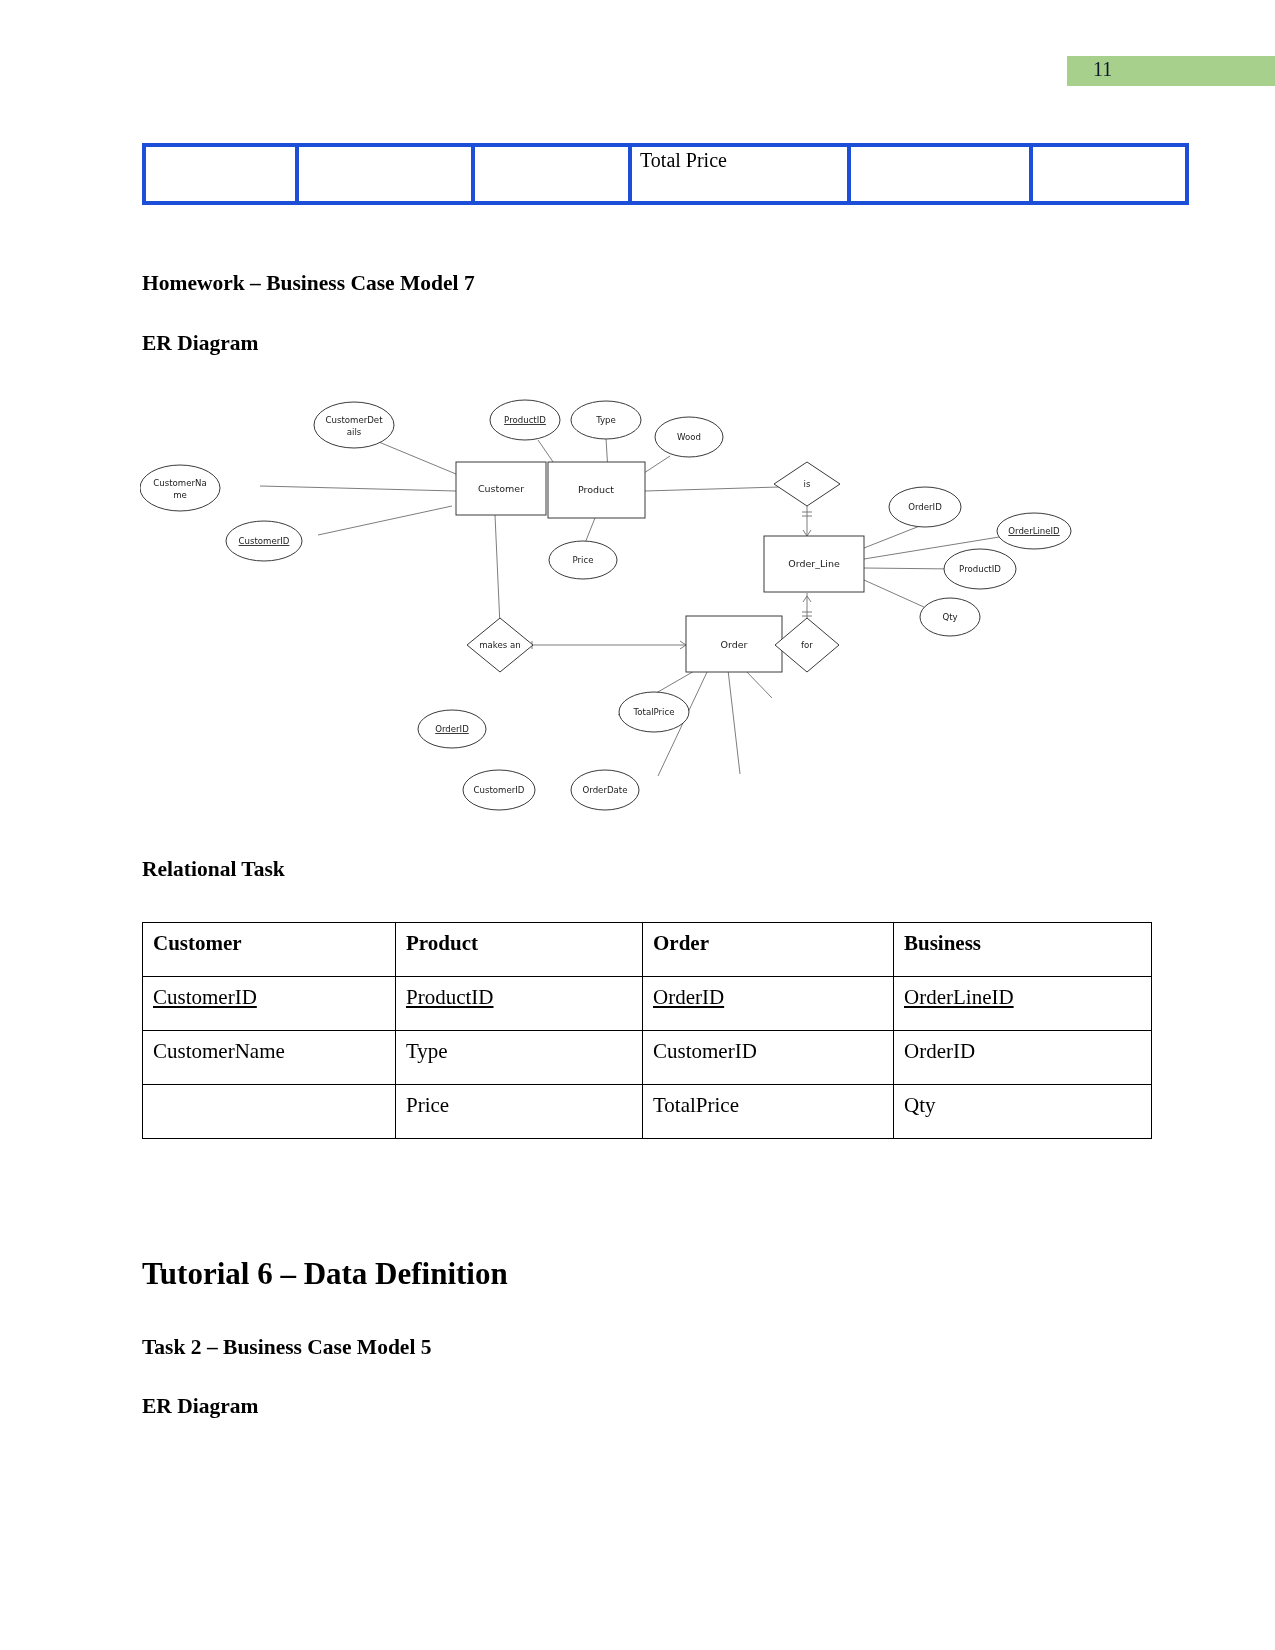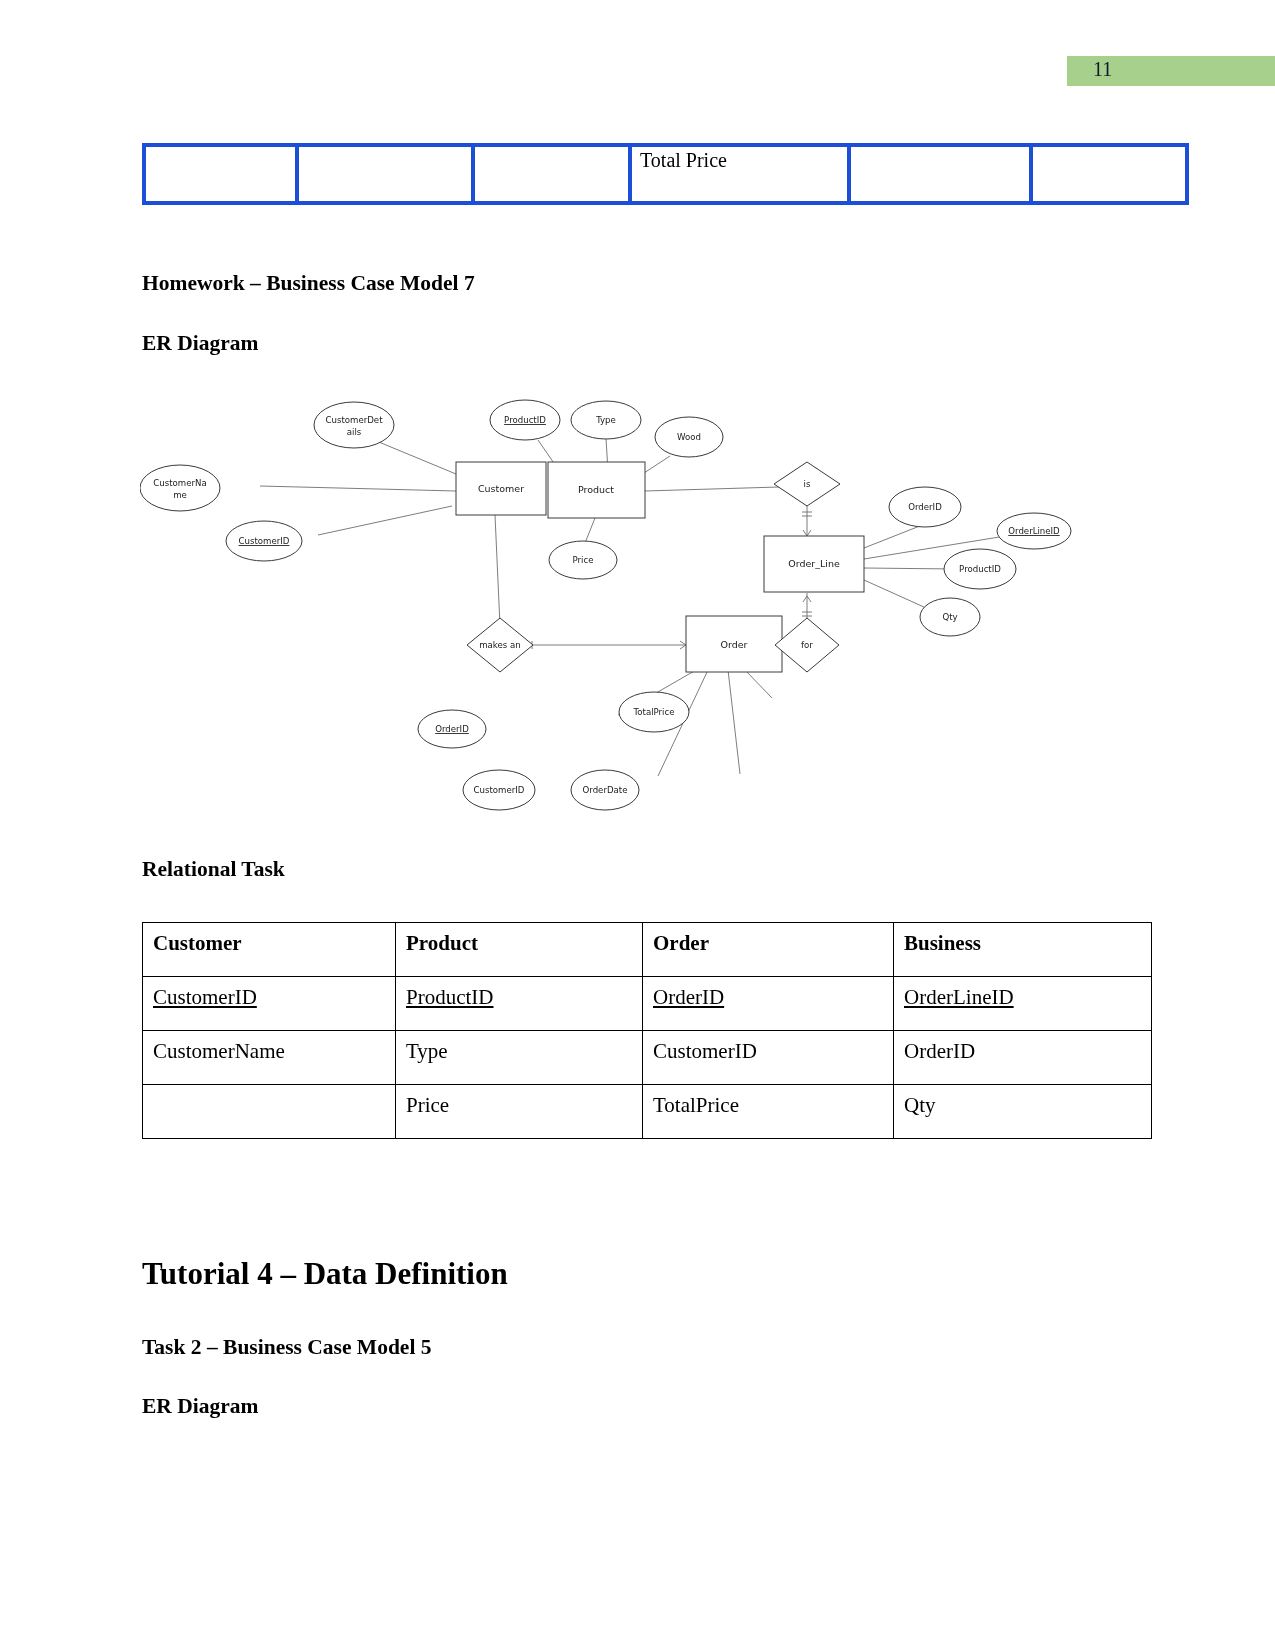"Tutorial 4 – Data Definition" div.h-big { text: 4 -> 6 }
